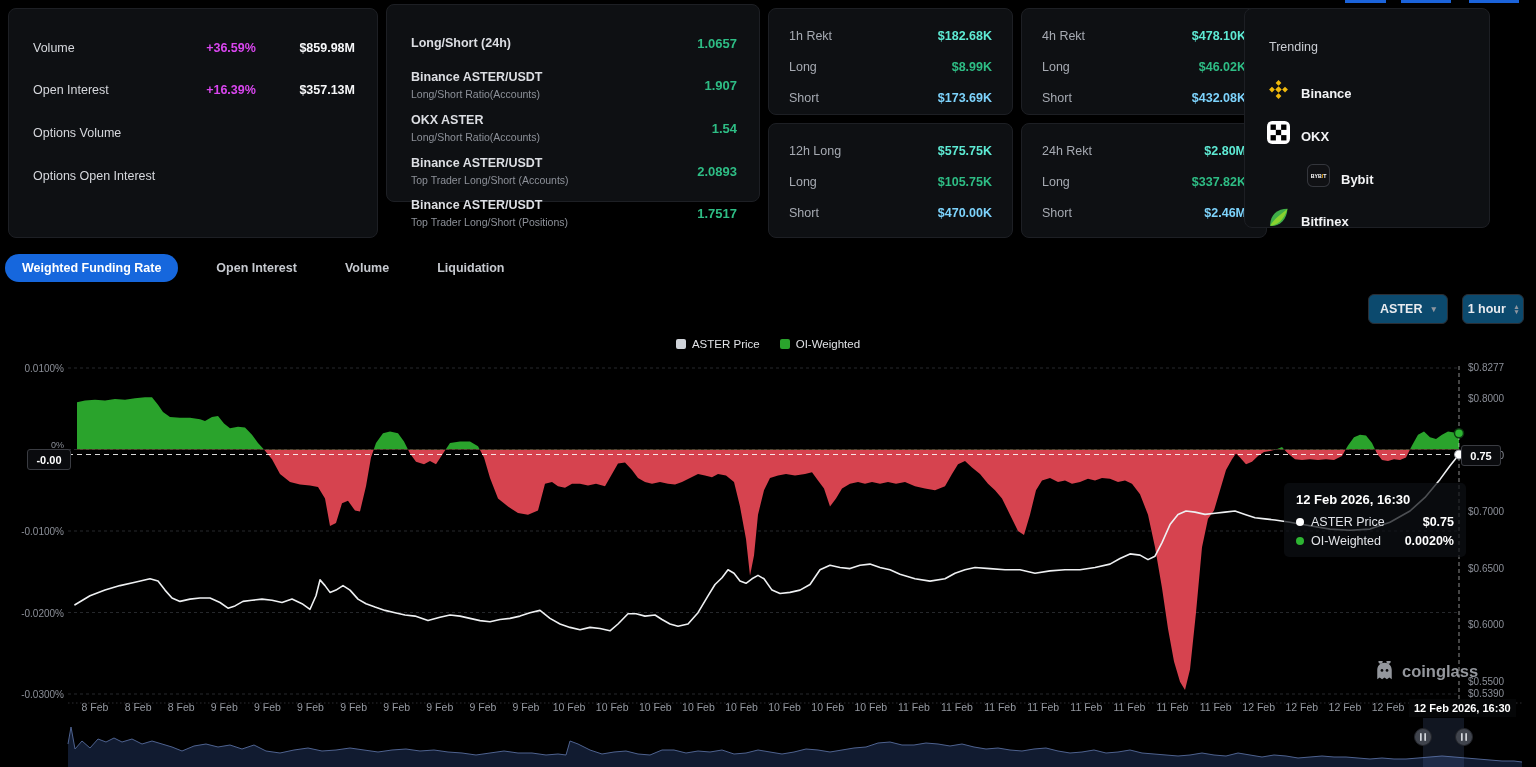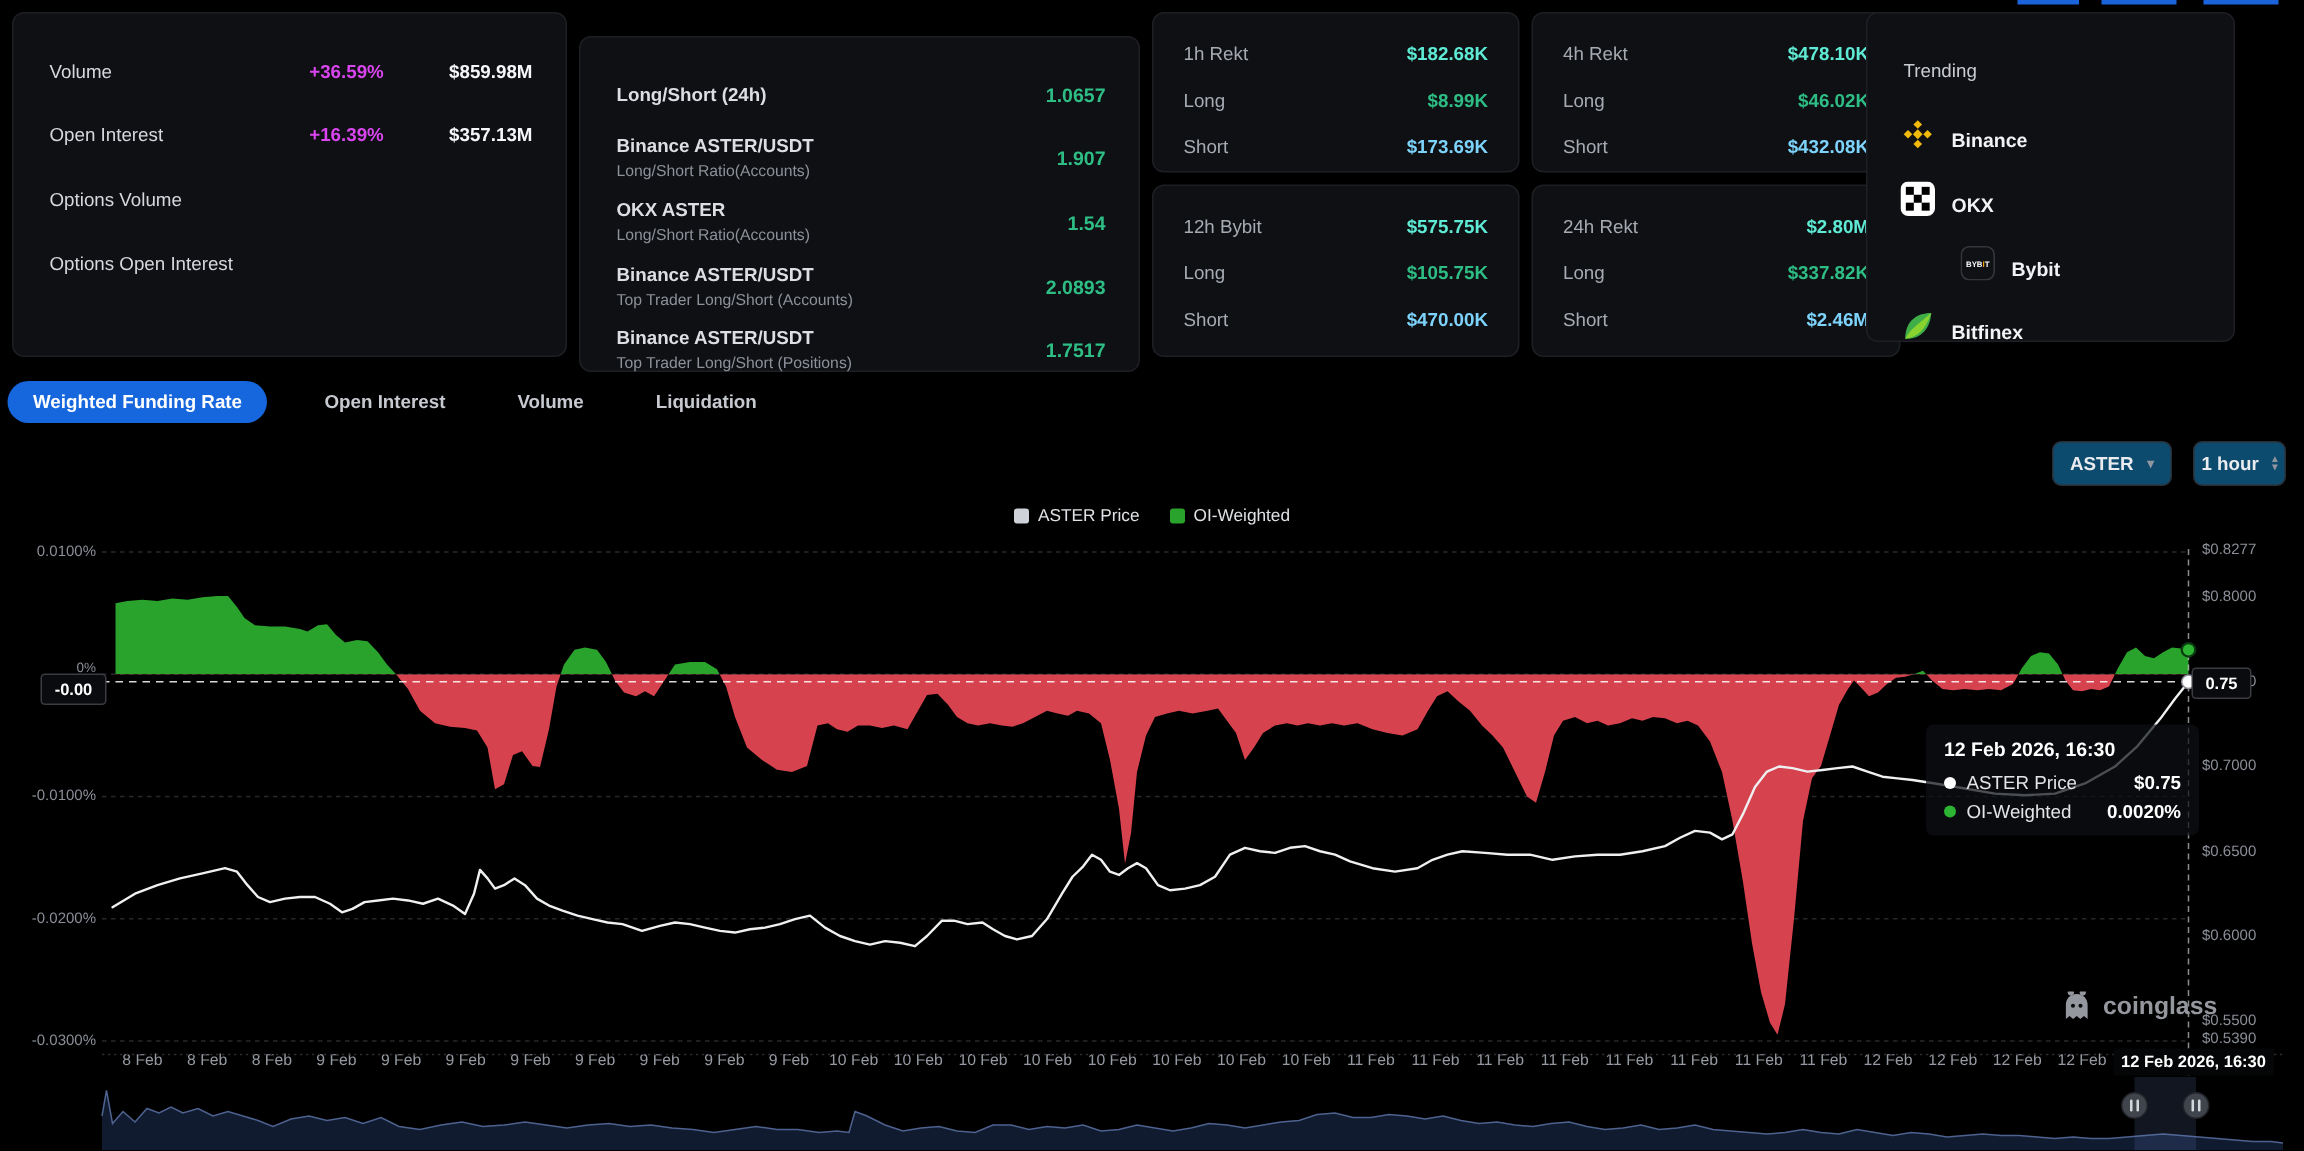"Long/Short (24h)" div.card { height: 224px -> 198px; top: 24px -> 4px }
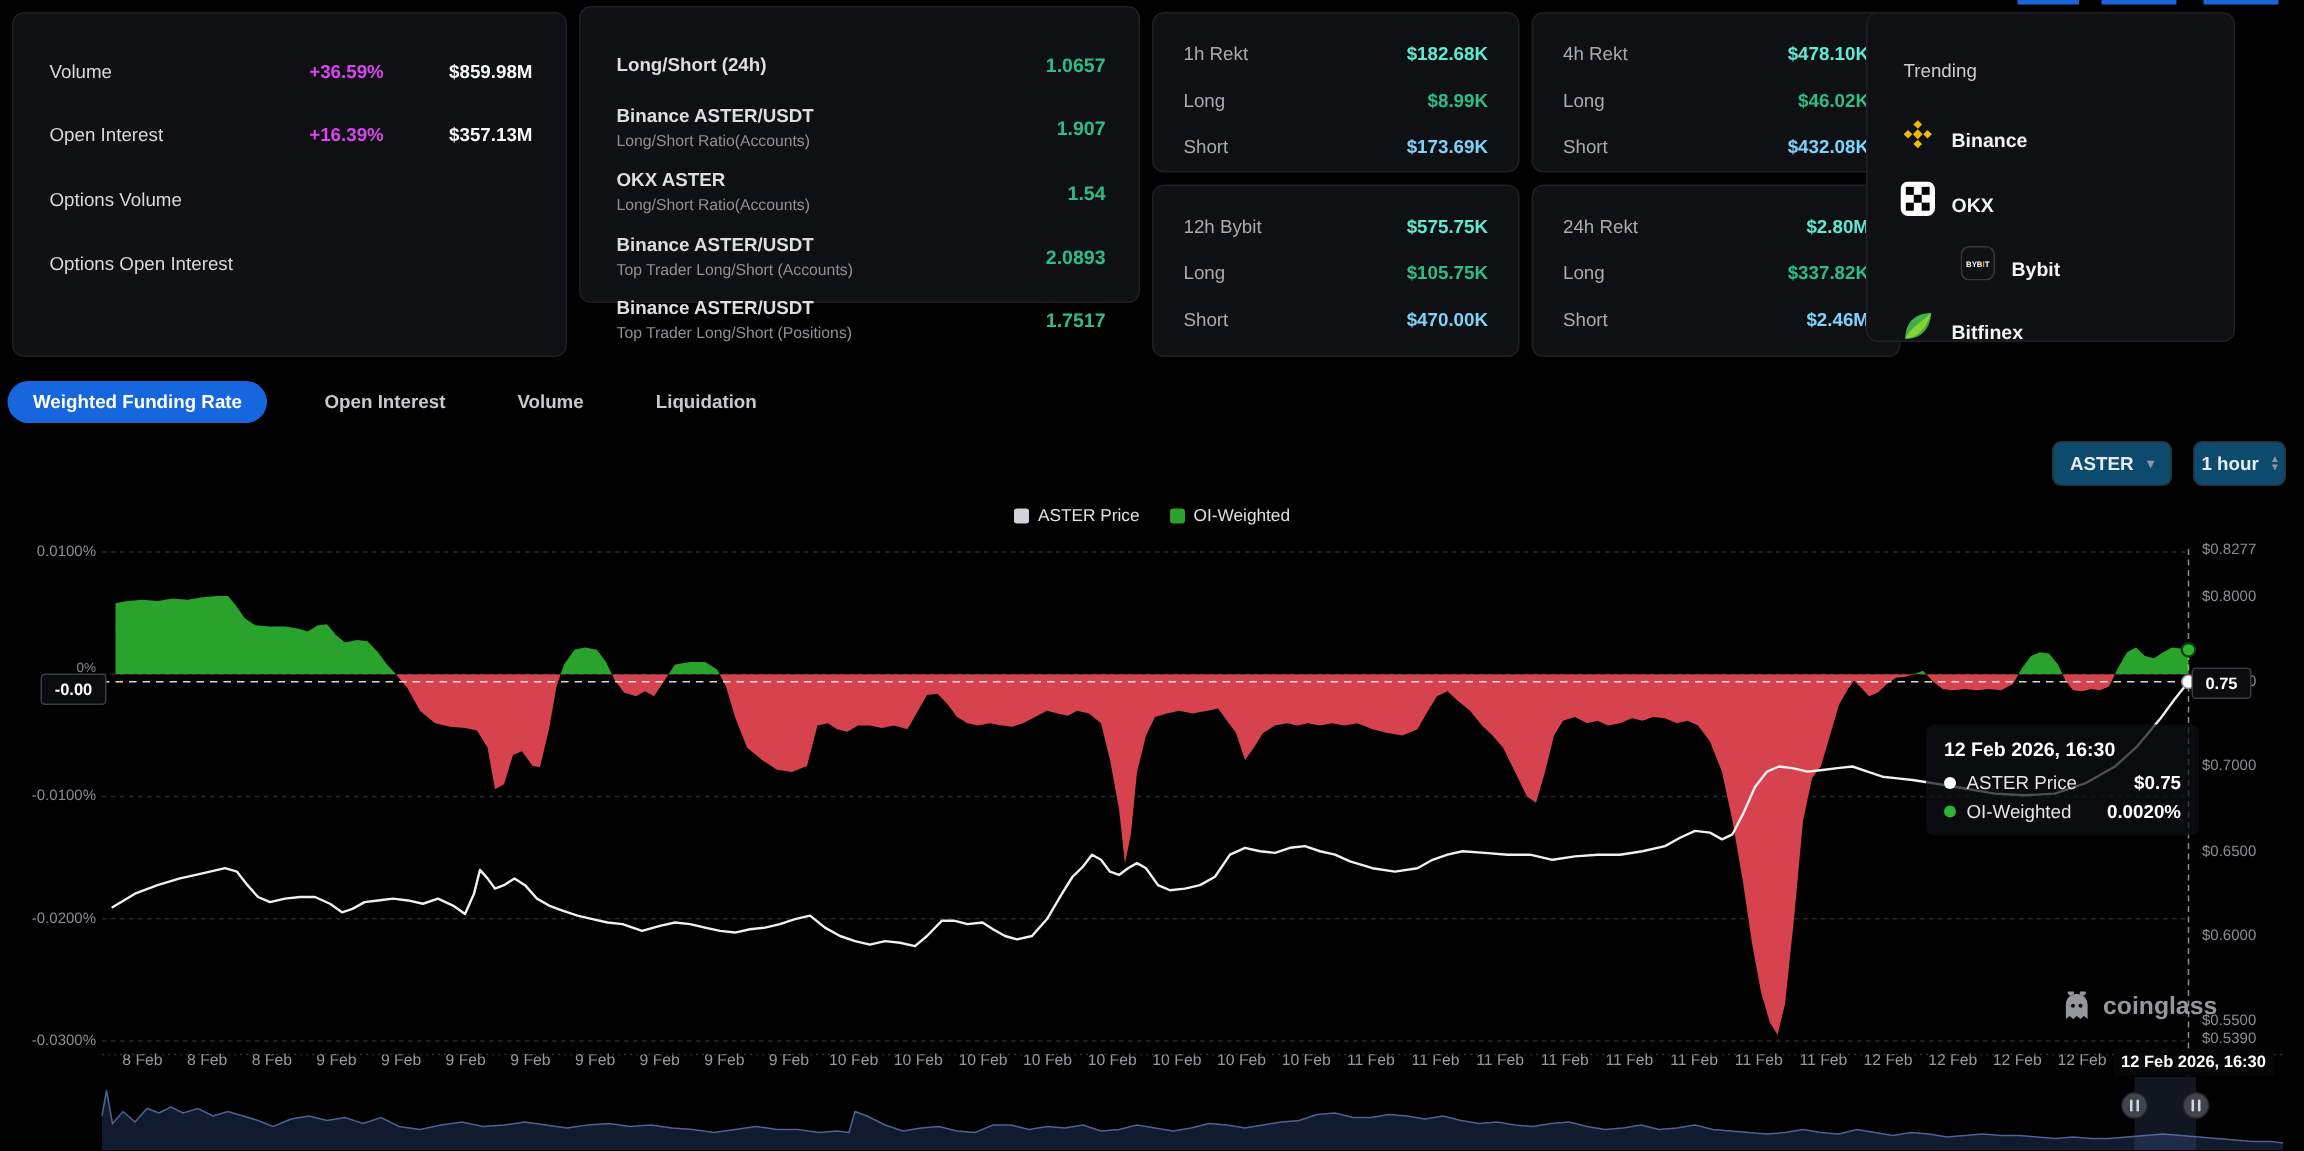"12h Bybit" span.rekt-label { text: Bybit -> Long }
